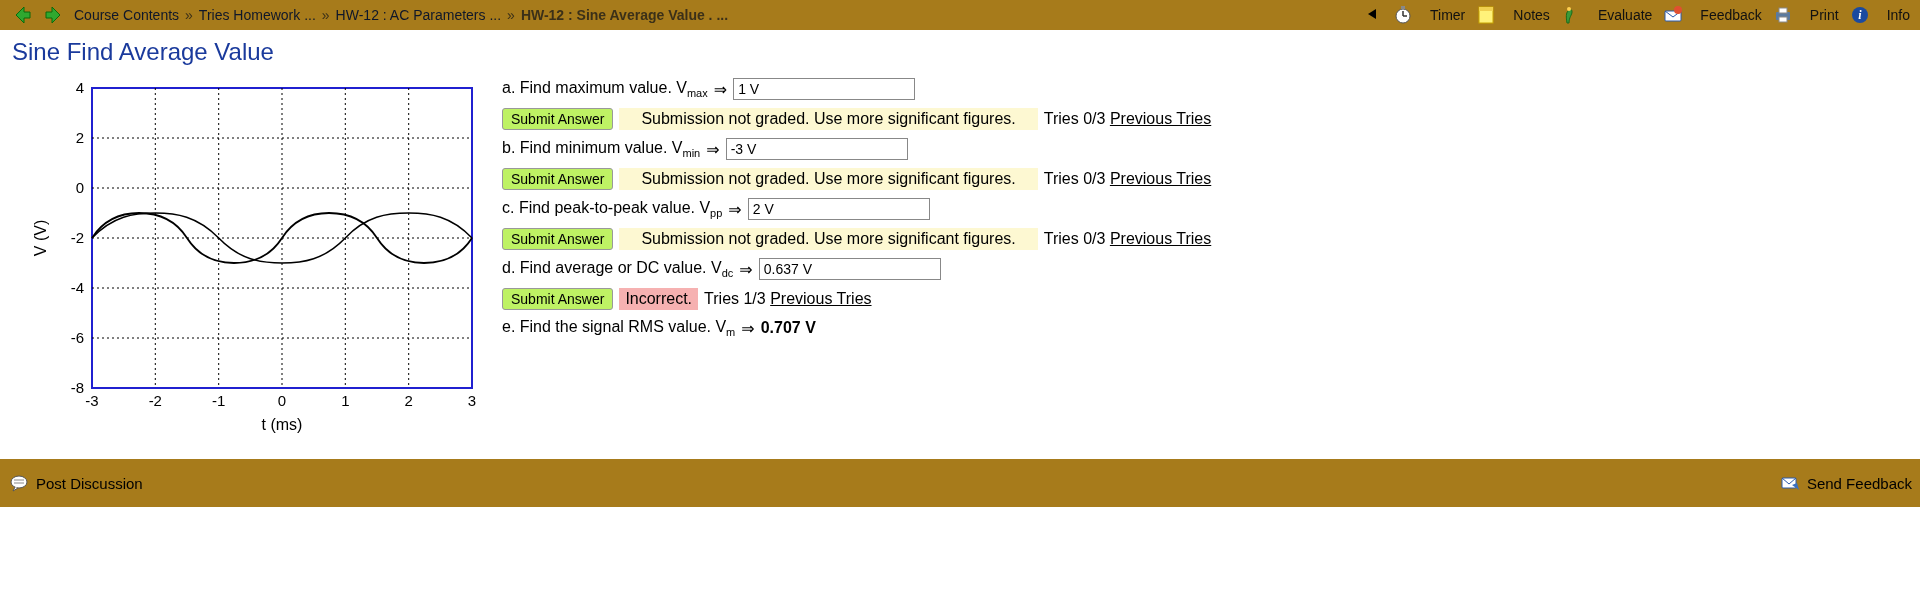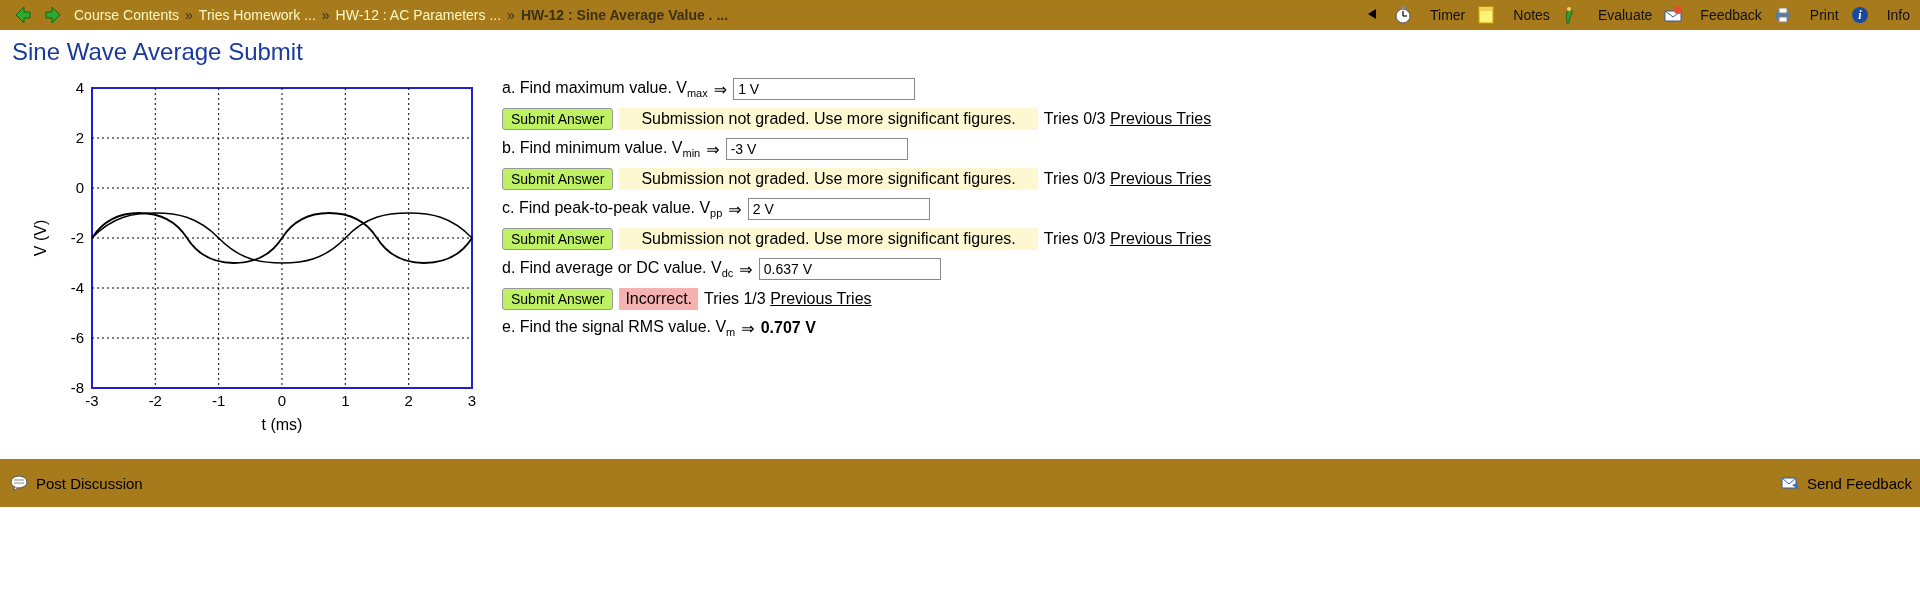"Course Contents" .breadcrumb a { color: #fef9c3 -> #0f172a }
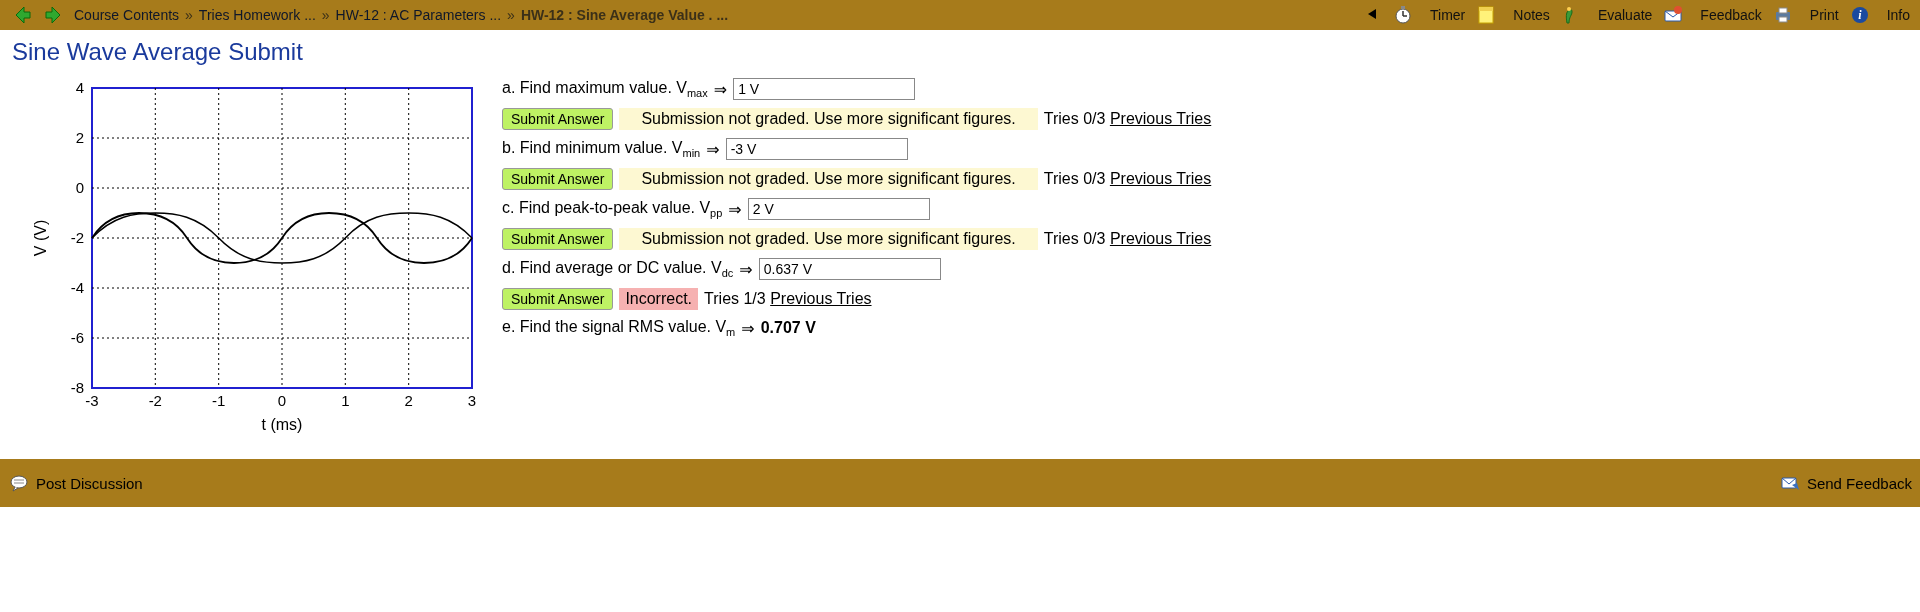"Sine Wave Average Submit" div.page-title { text: Wave Average Submit -> Find Average Value }
